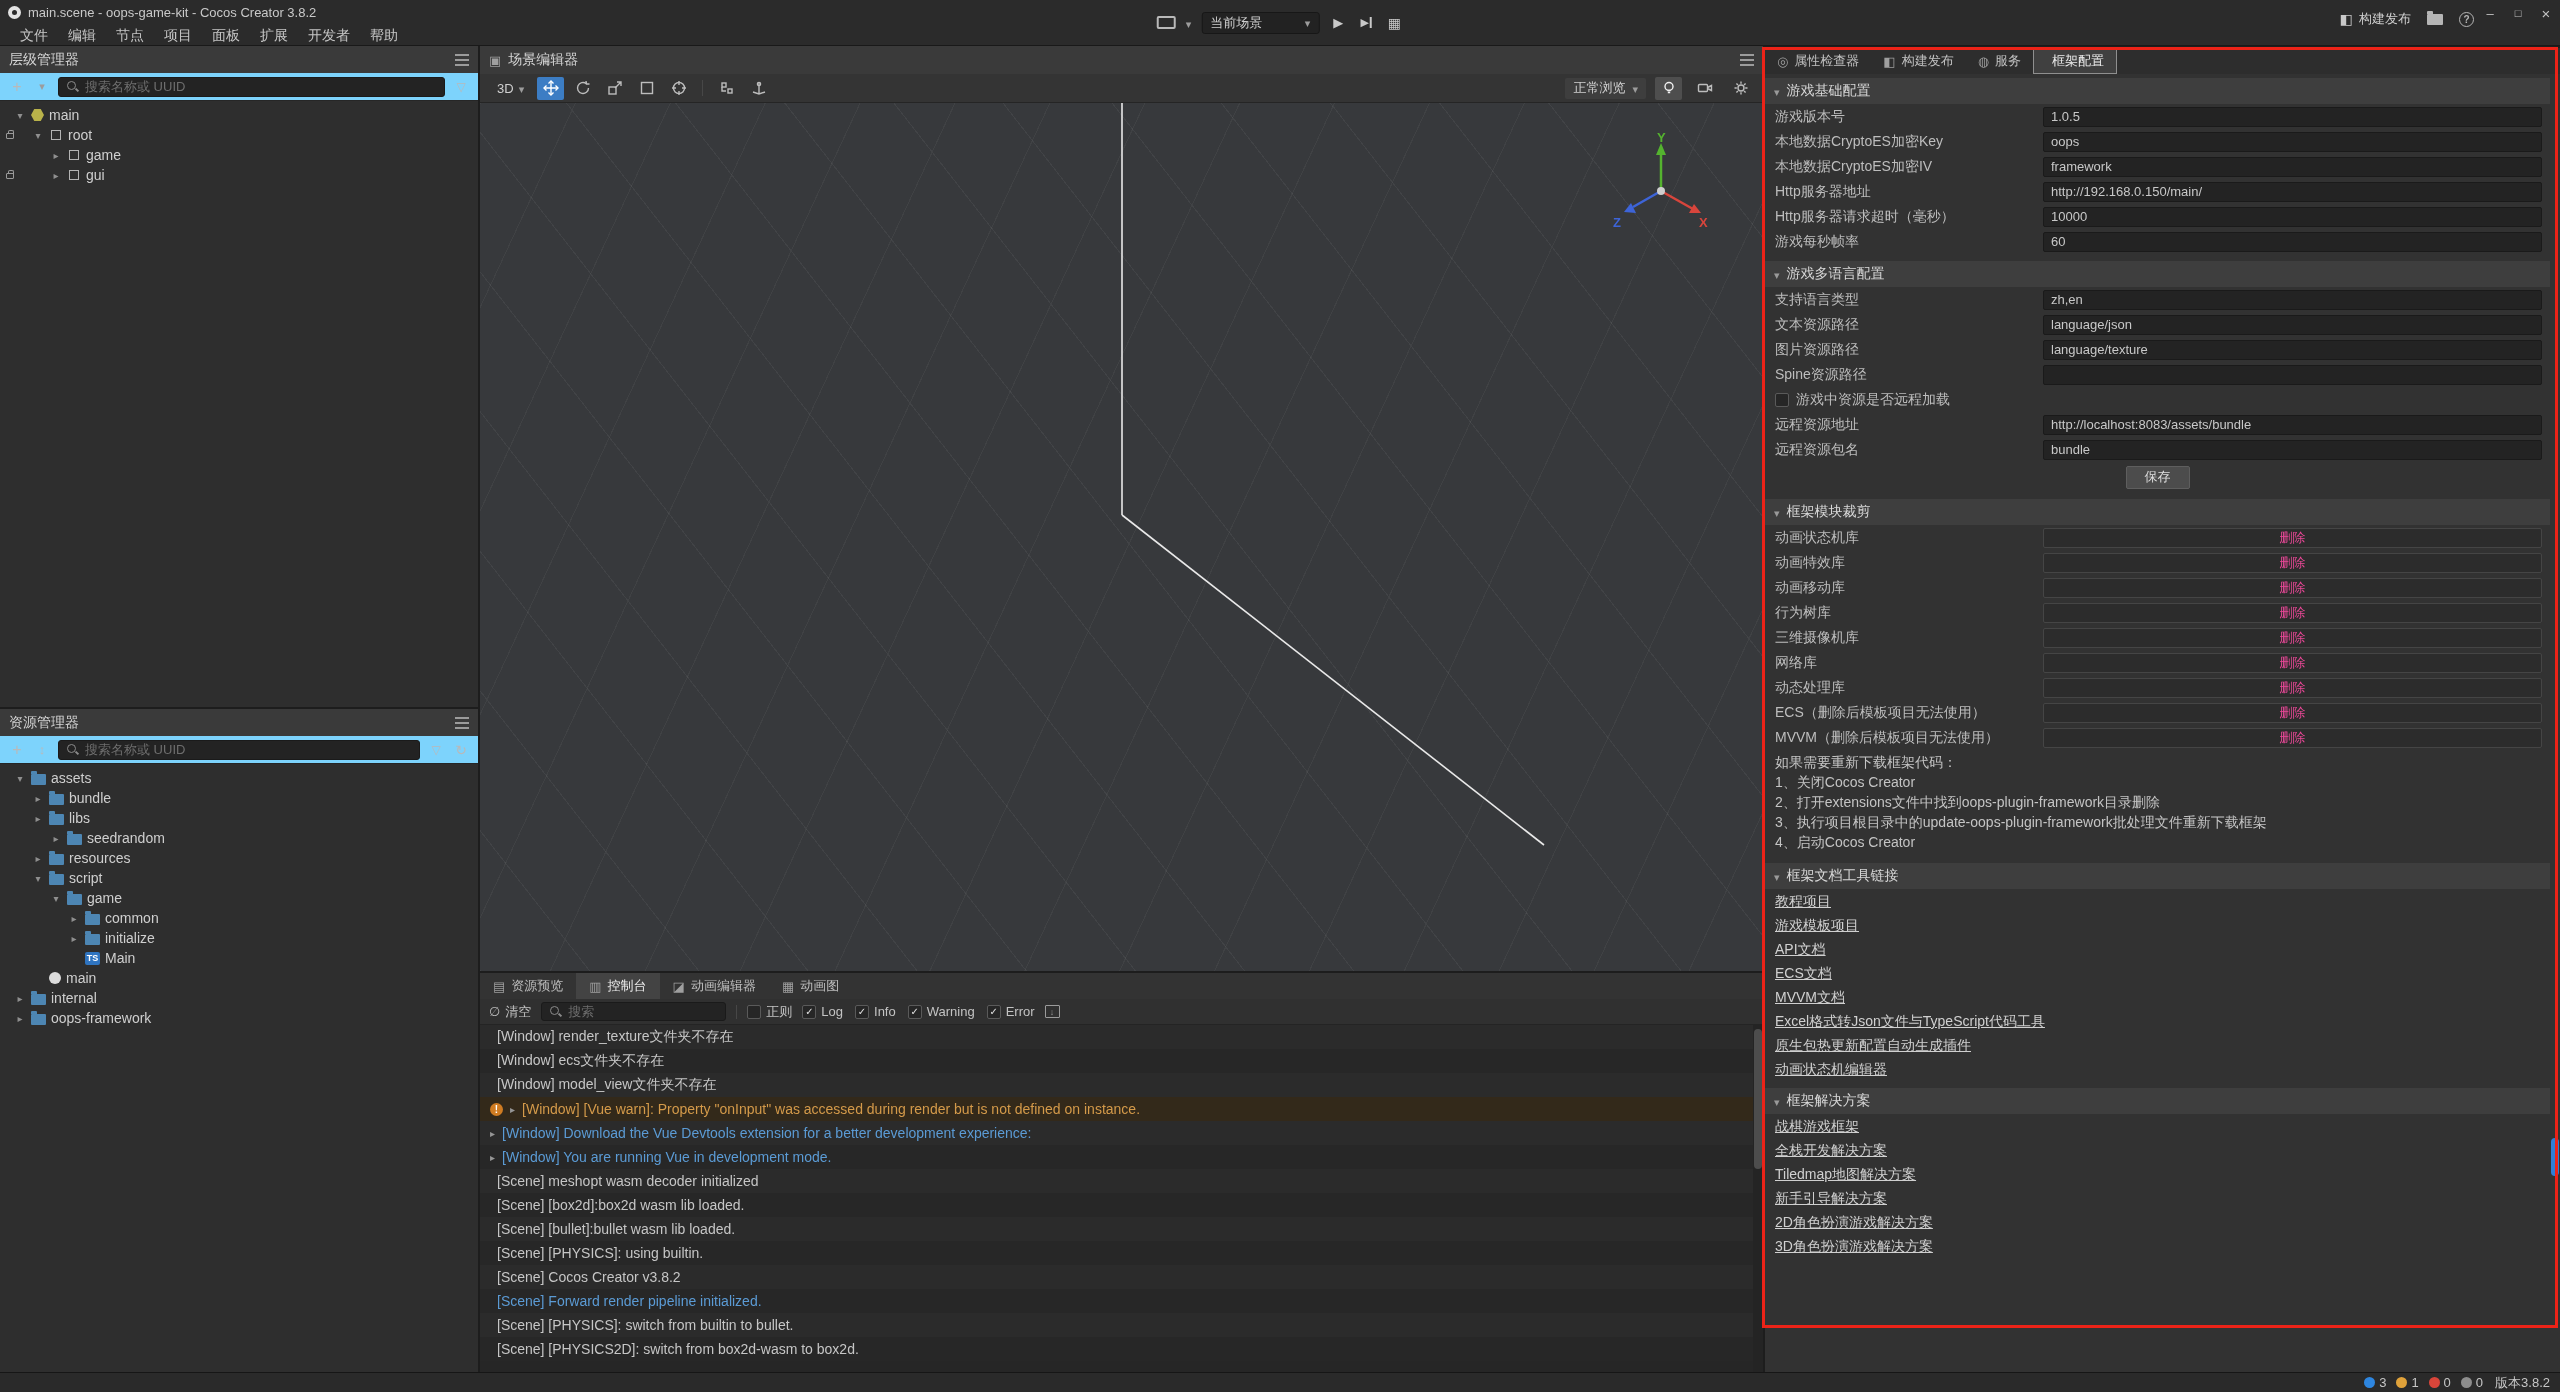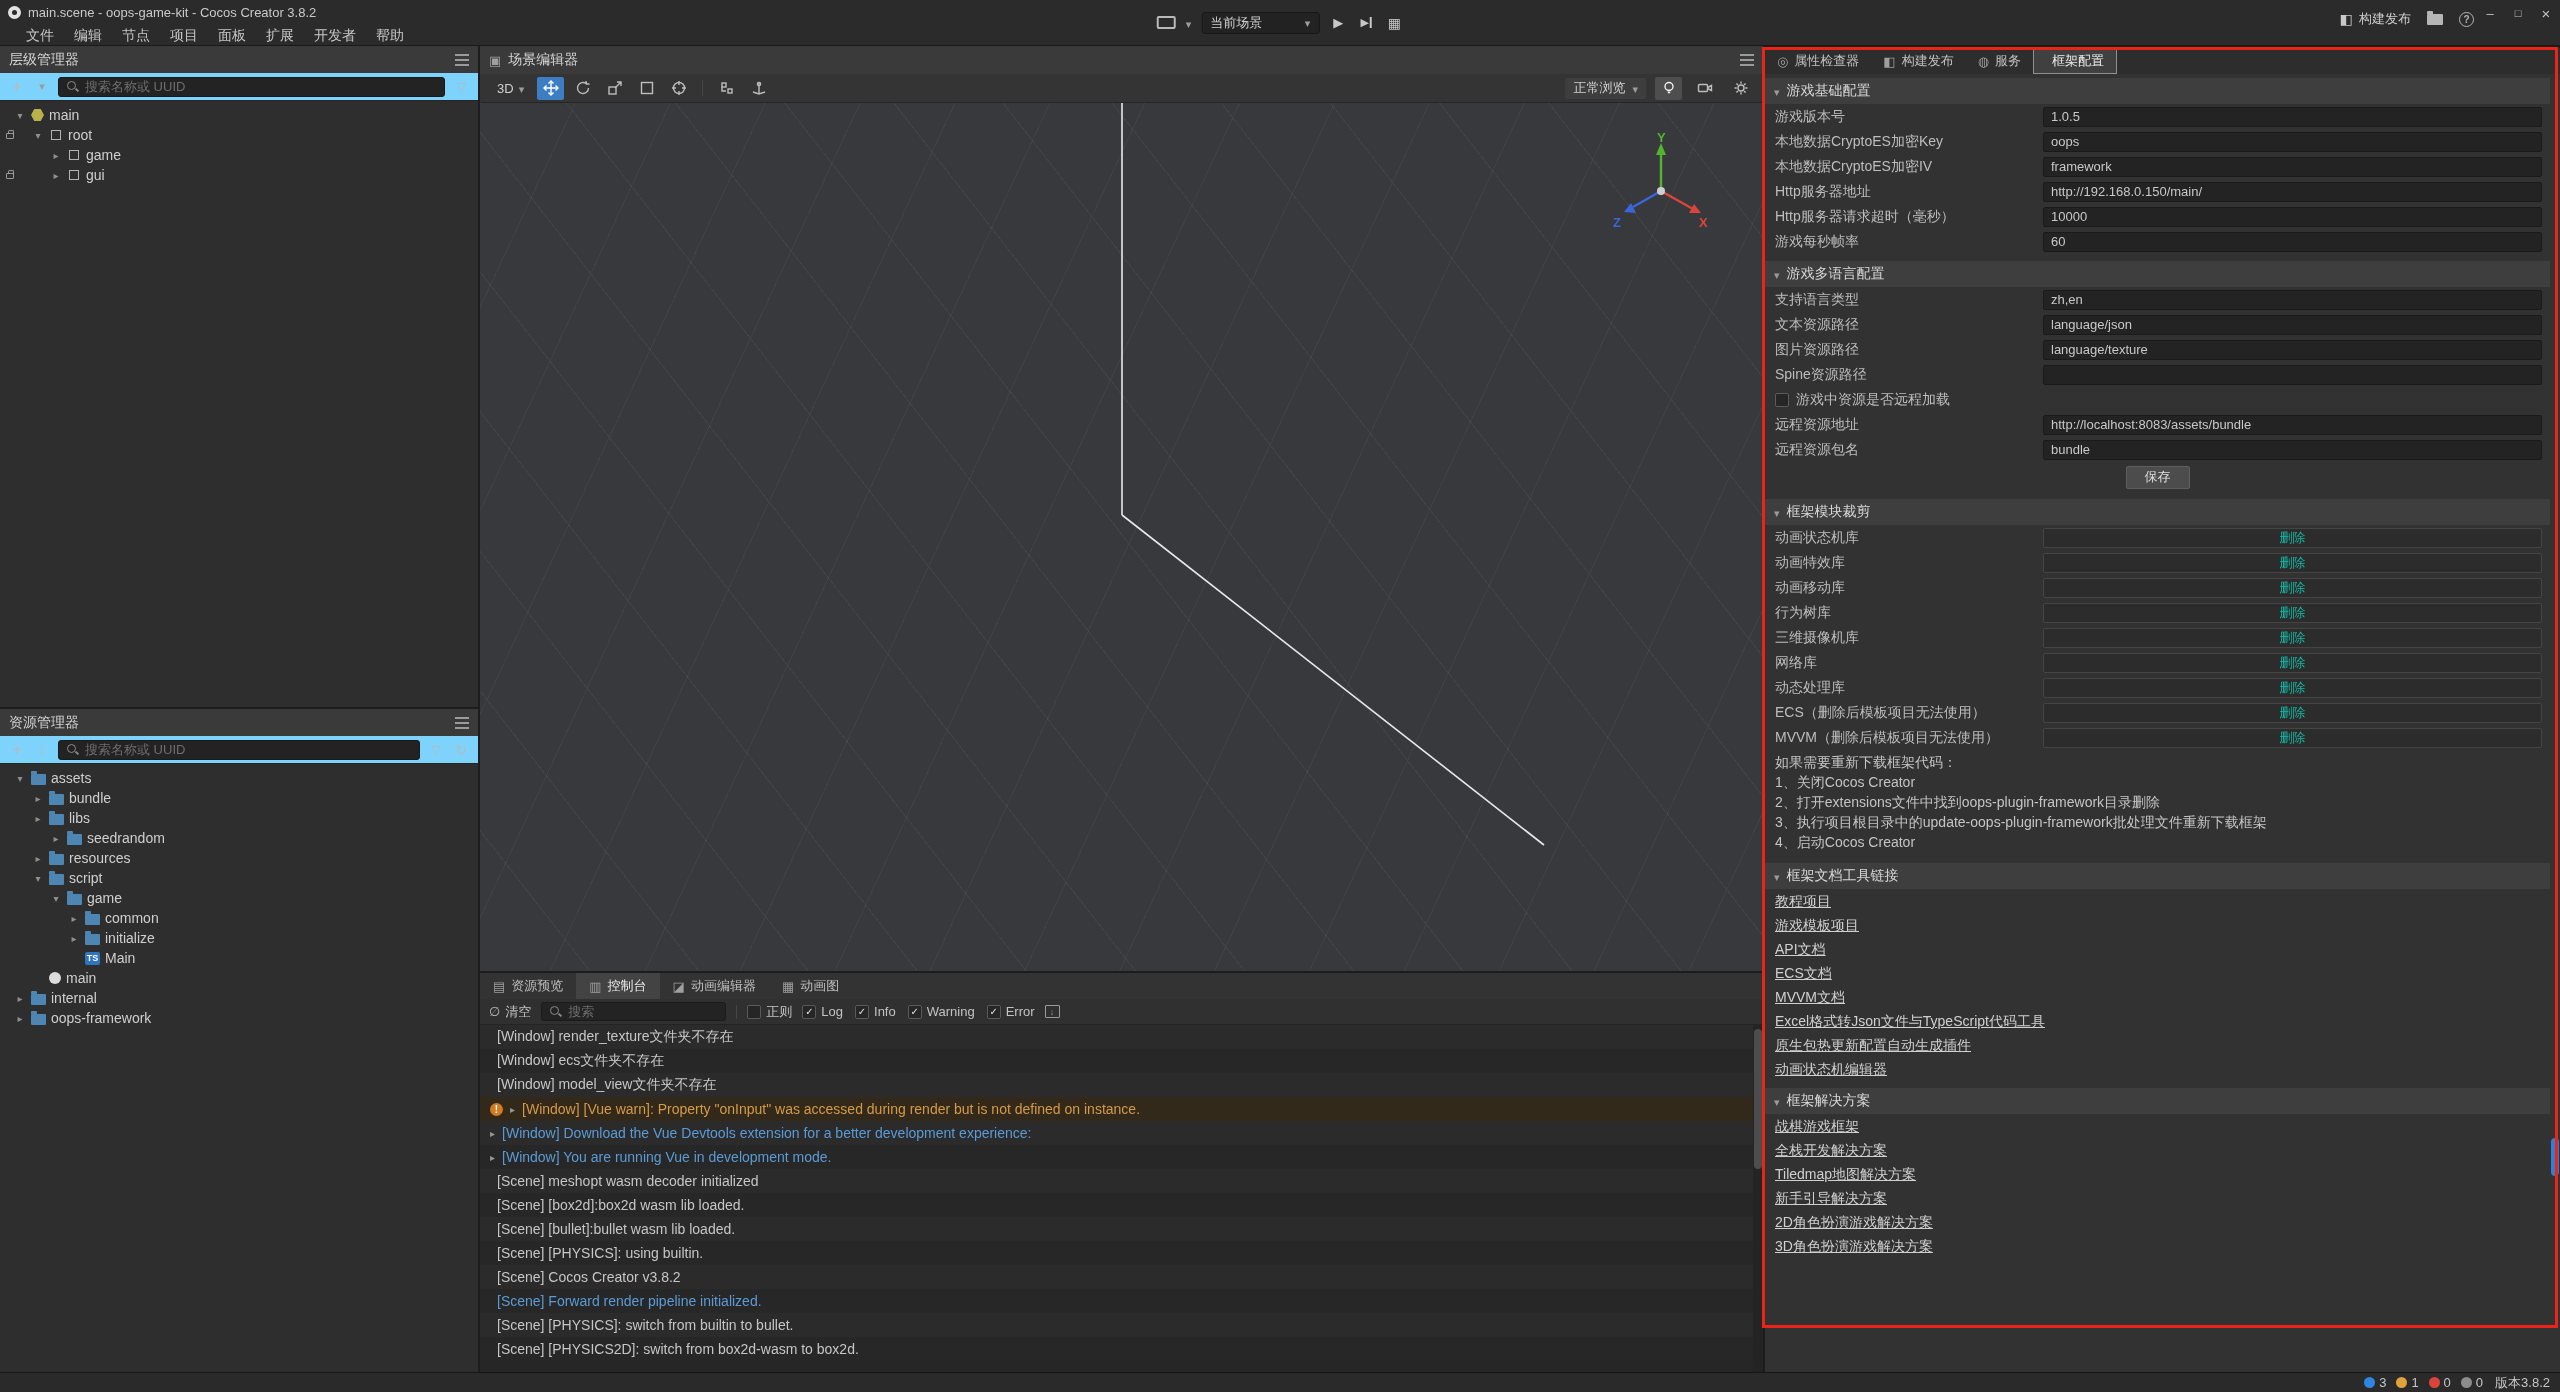"文件" .menu-row { padding-left: 16px -> 10px }
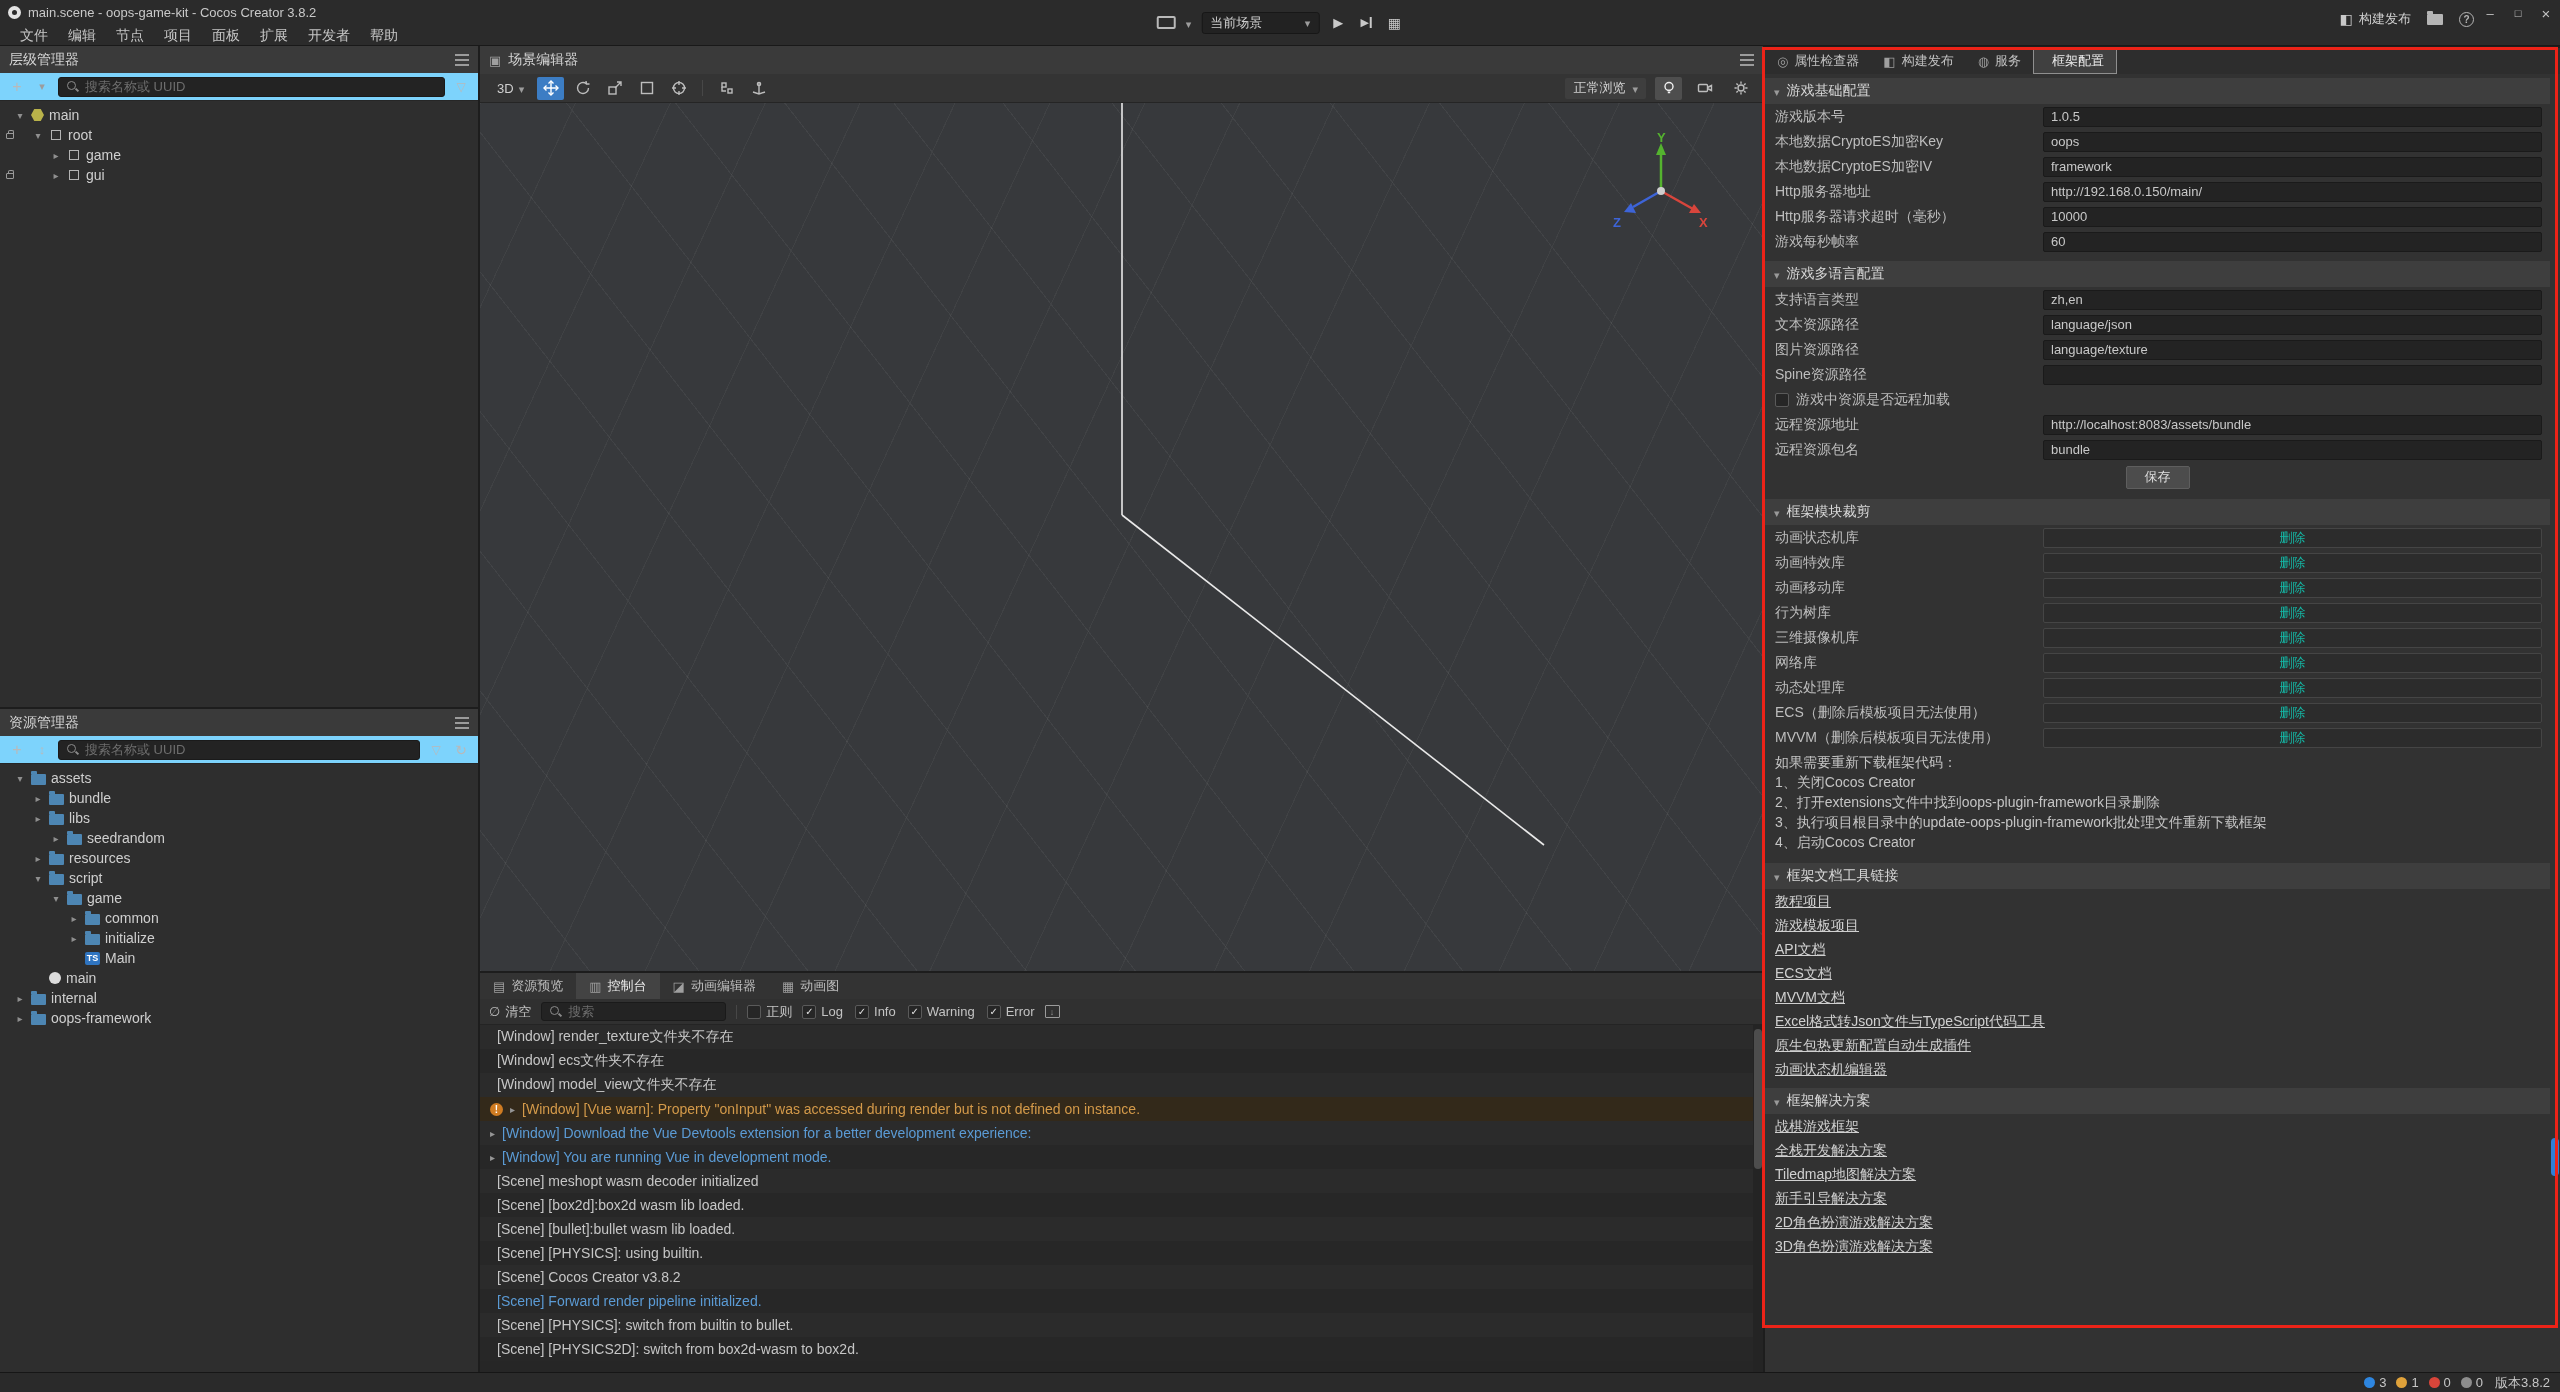"删除" .del-btn { color: #14b8a6 -> #ec4899 }
